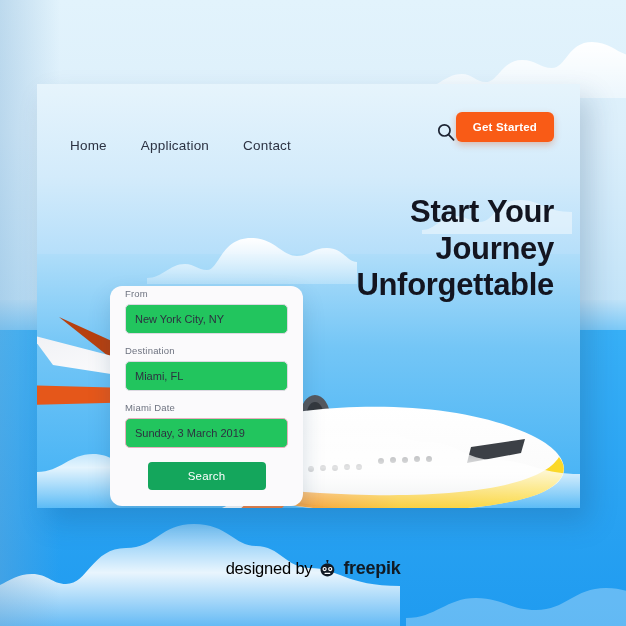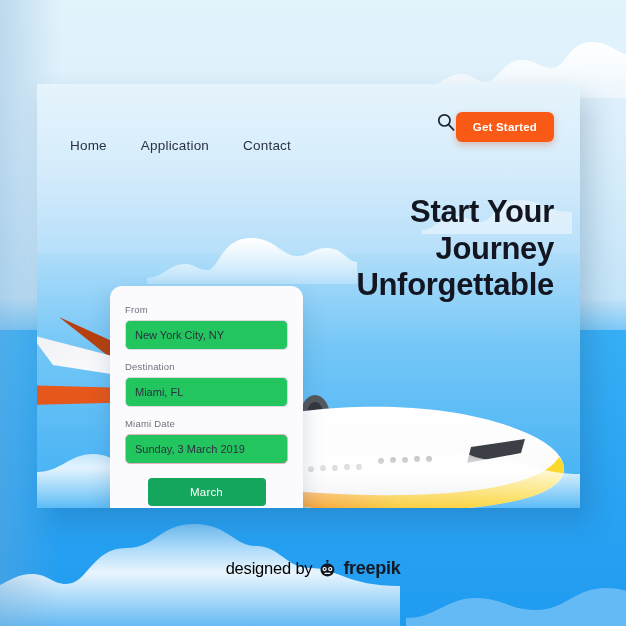"Get Started" .nav-right { align-items: flex-start -> flex-end }
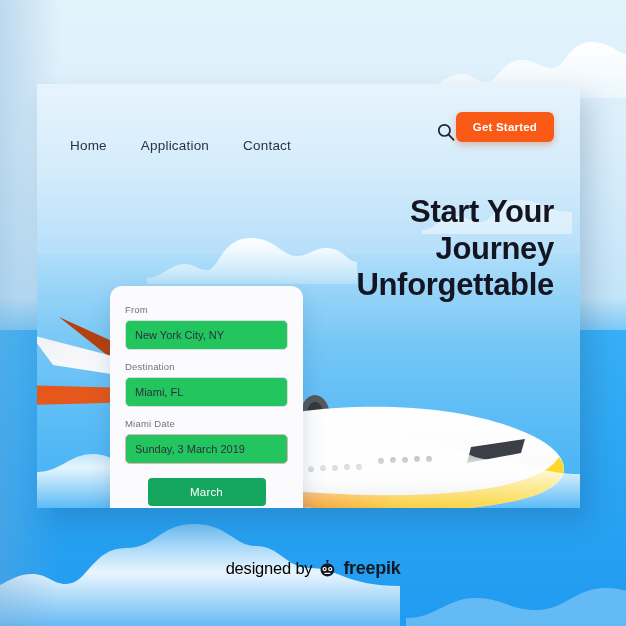"From" .form { padding: 18px 15px 16px 15px -> 2px 15px 16px 15px }
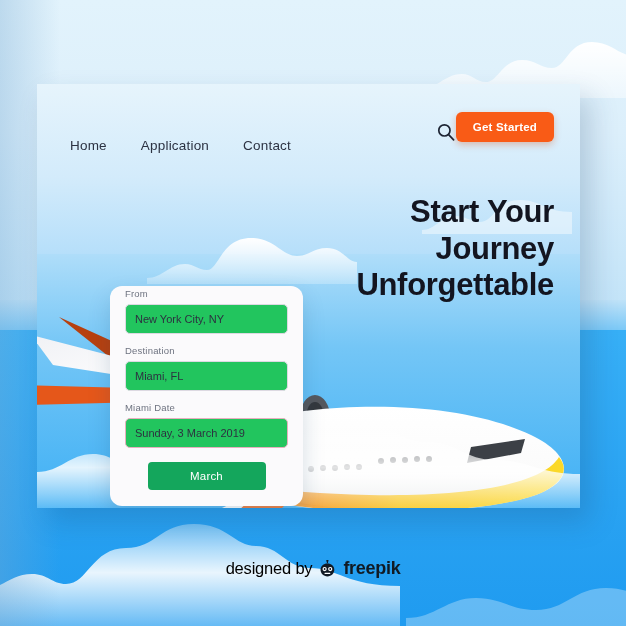"March" button.search-btn { text: March -> Search }
